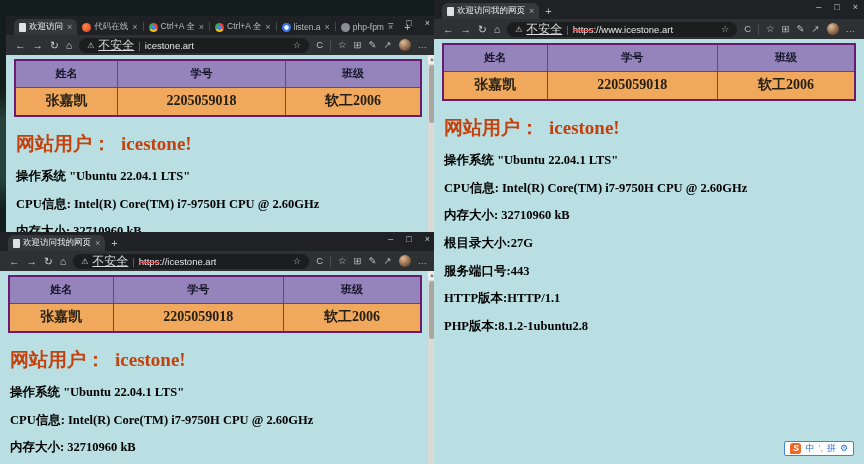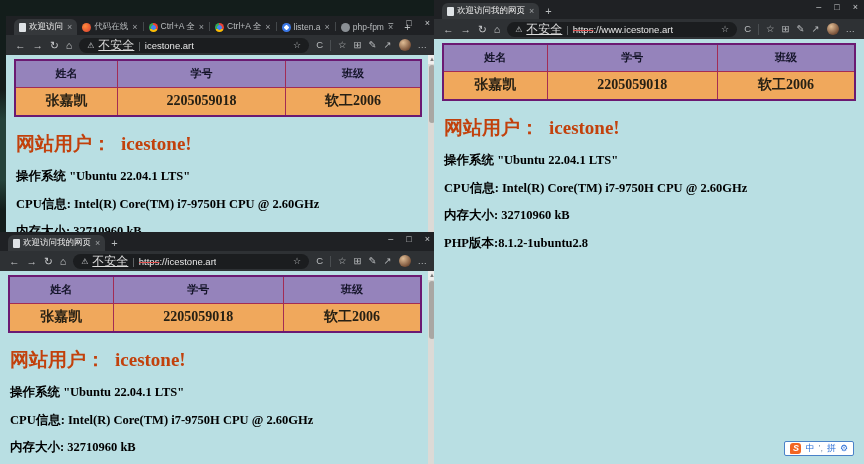"根目录大小:27G" p.info { html: none -> <p>根目录大小:27G</p> }
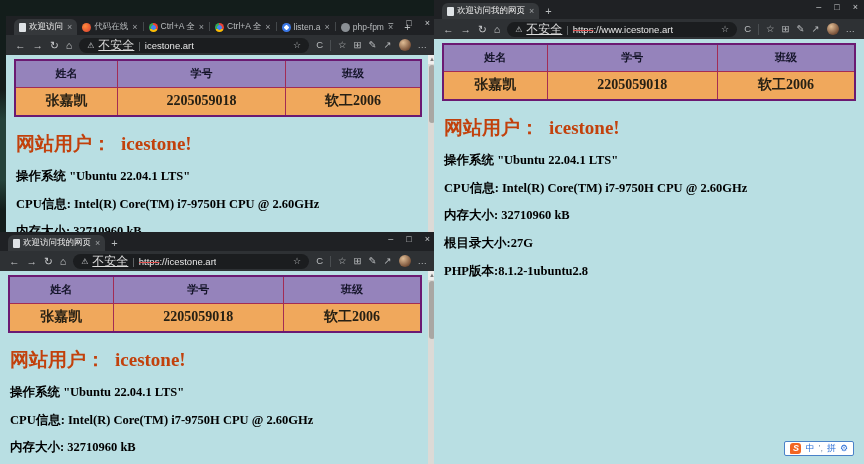"服务端口号:443" p.info { html: none -> <p>服务端口号:443</p> }
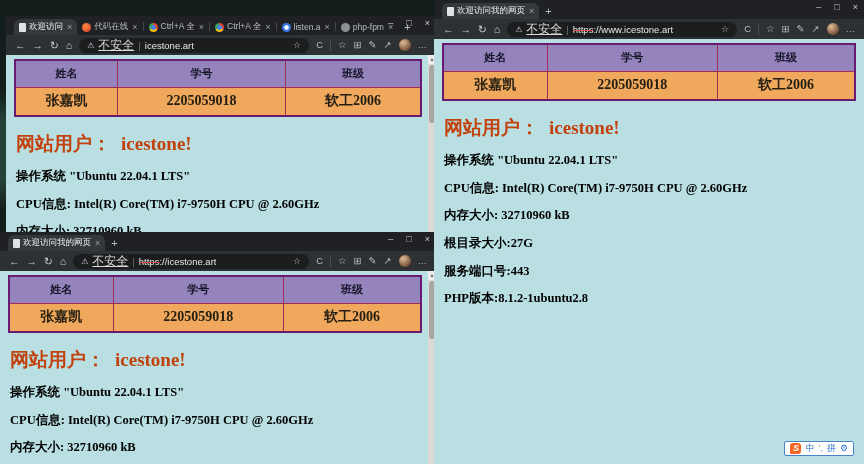"HTTP版本:HTTP/1.1" p.info { html: none -> <p>HTTP版本:HTTP/1.1</p> }
